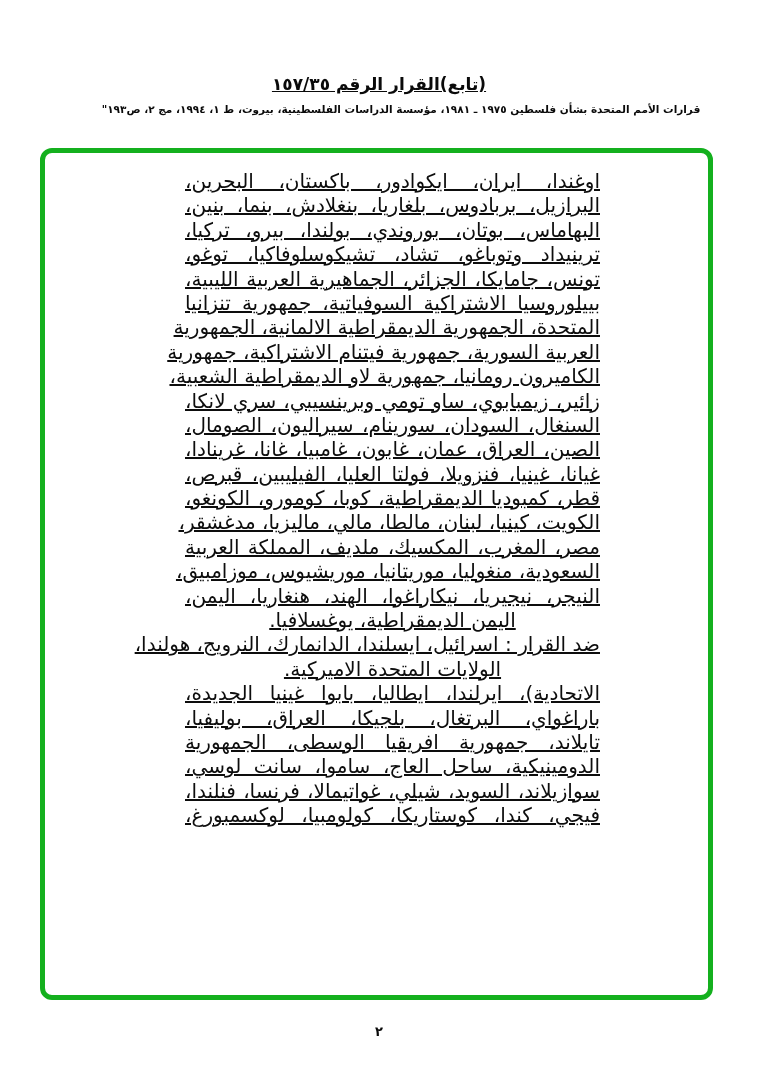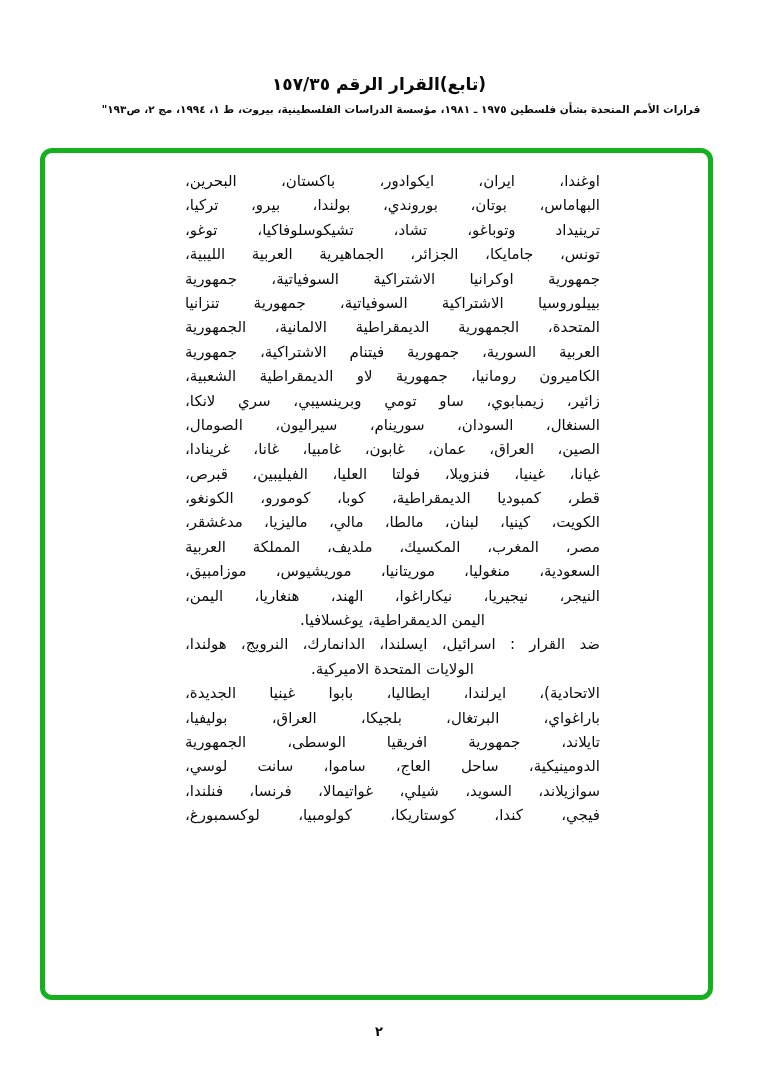"(تابع)القرار الرقم ١٥٧/٣٥" .doc-title { text-decoration: none -> underline }
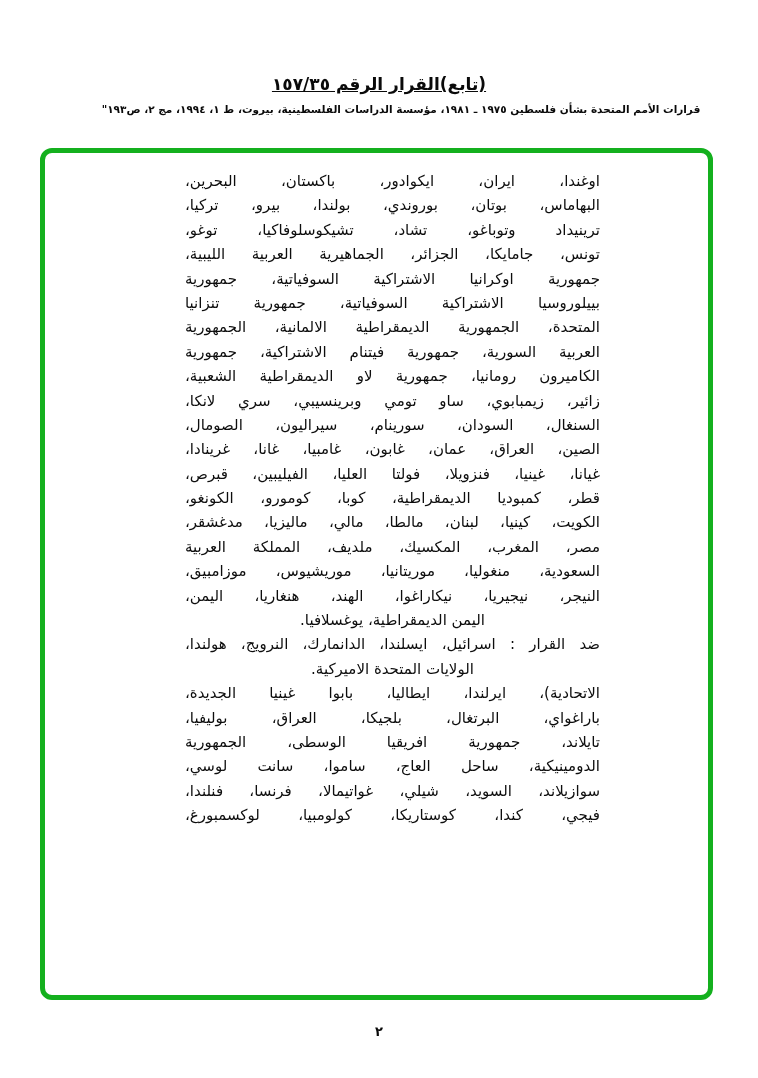"اوغندا، ايران، ايكوادور، باكستان،" .ln { font-size: 15px -> 20px; text-decoration: none -> underline }
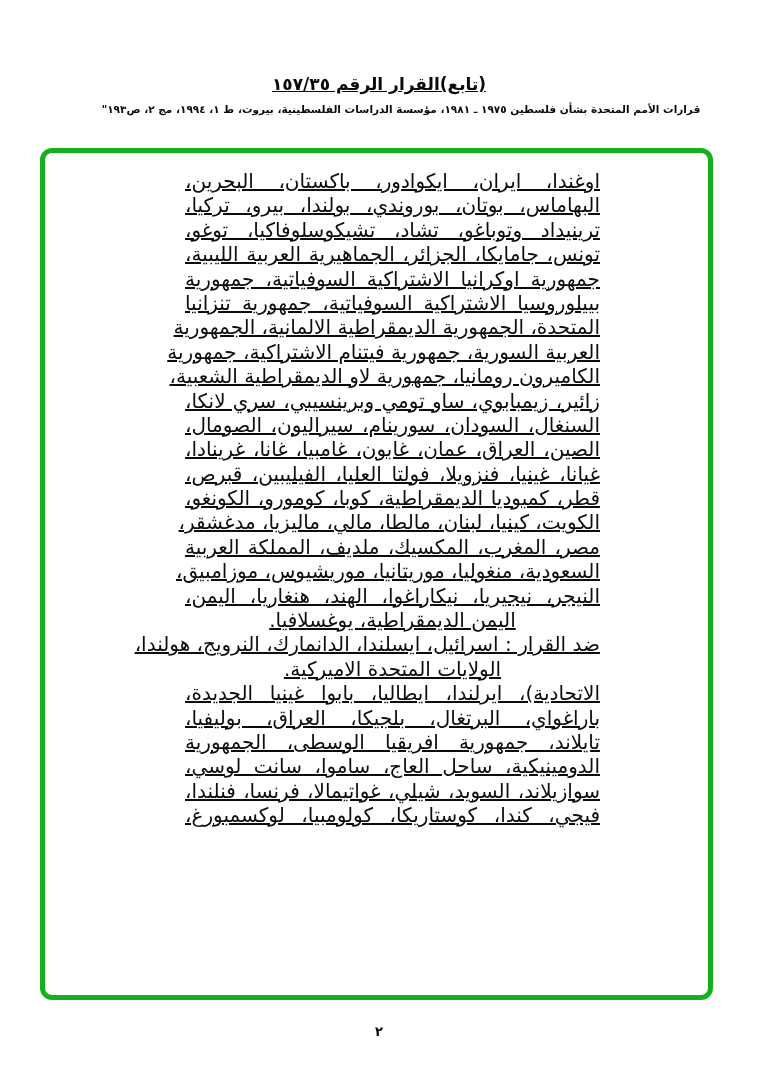"البرازيل، بربادوس، بلغاريا، بنغلادش،" div.ln { html: none -> <div>البرازيل، بربادوس، بلغاريا، بنغلادش، بنما، بنين،</div> }
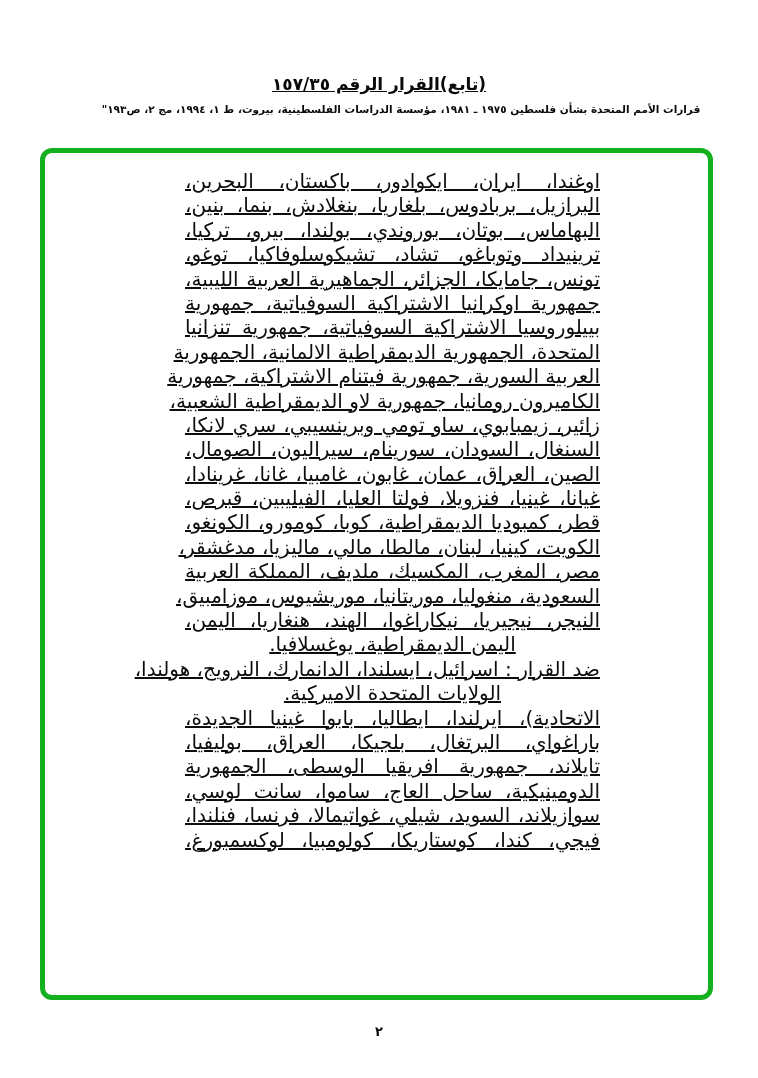"جمهورية اوكرانيا الاشتراكية السوفياتية،" div.ln { html: <div>جمهورية اوكرانيا الاشتراكية السوفياتية، جمهورية</div> -> none }
